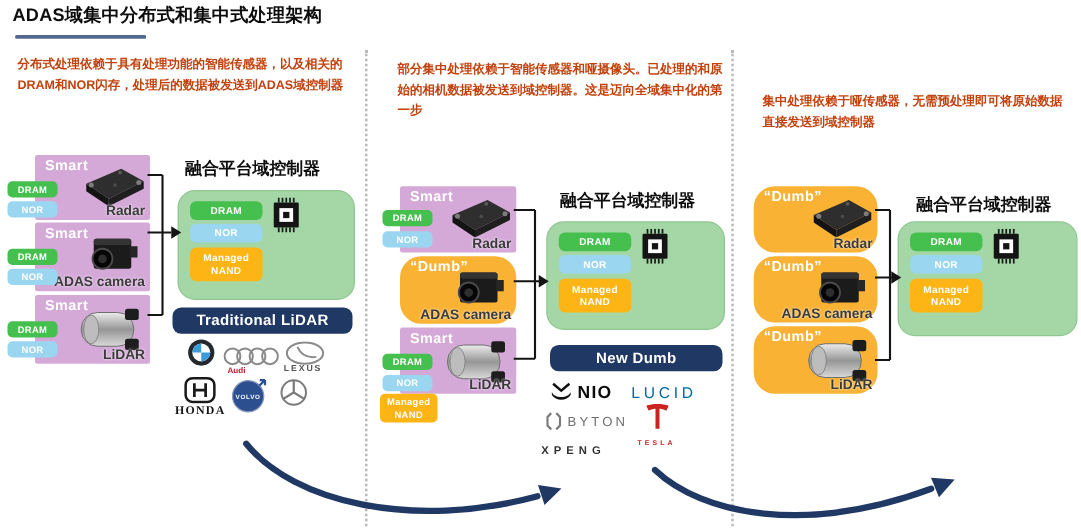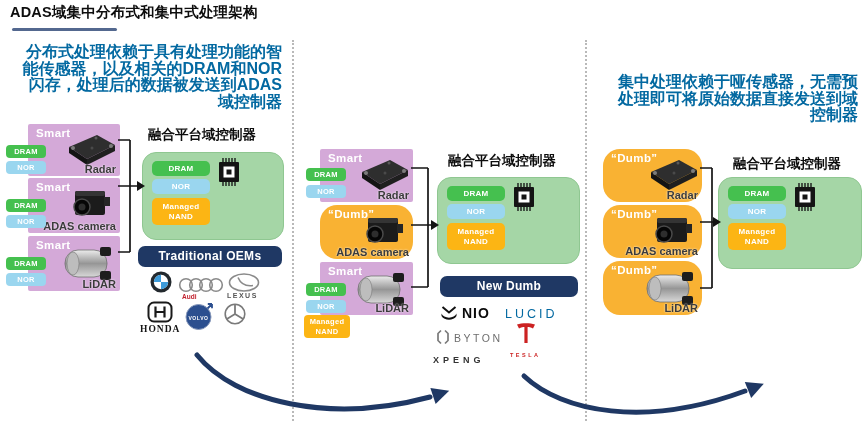"分布式处理依赖于具有处理功能的智能传感器，以及相关的DRAM和NOR闪存，处理后" .desc { color: #0369a1 -> #c2410c; font-size: 16px -> 10px; text-align: right -> none }
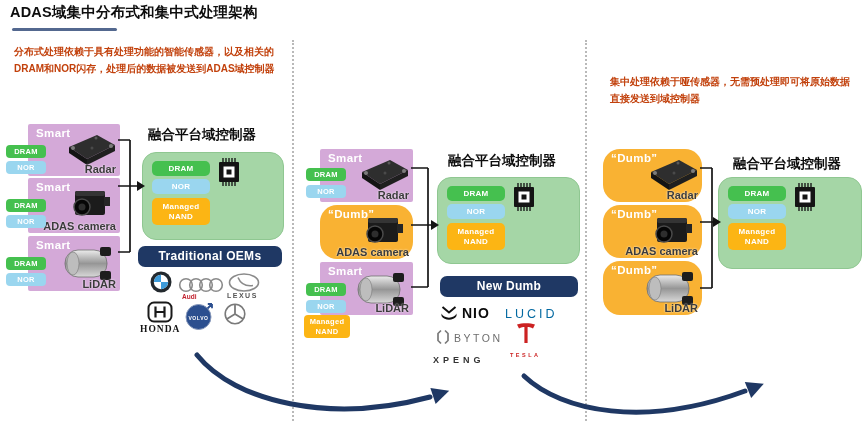"部分集中处理依赖于智能传感器和哑摄像头。已处理的和原始的相机数据被发送到域控制器" p.desc { html: none -> <p>部分集中处理依赖于智能传感器和哑摄像头。已处理的和原始的相机数据被发送到域控制器。这是迈向全域集中化的第一步</p> }
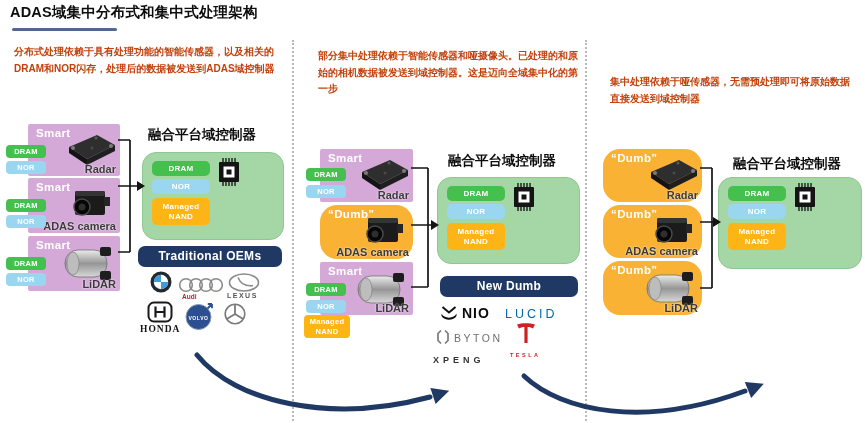"Traditional OEMs" div.pill { text: OEMs -> LiDAR }
